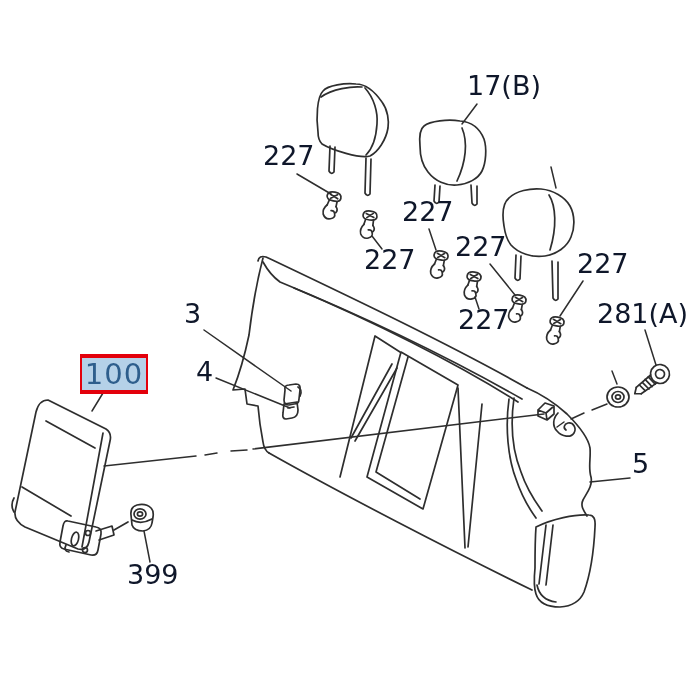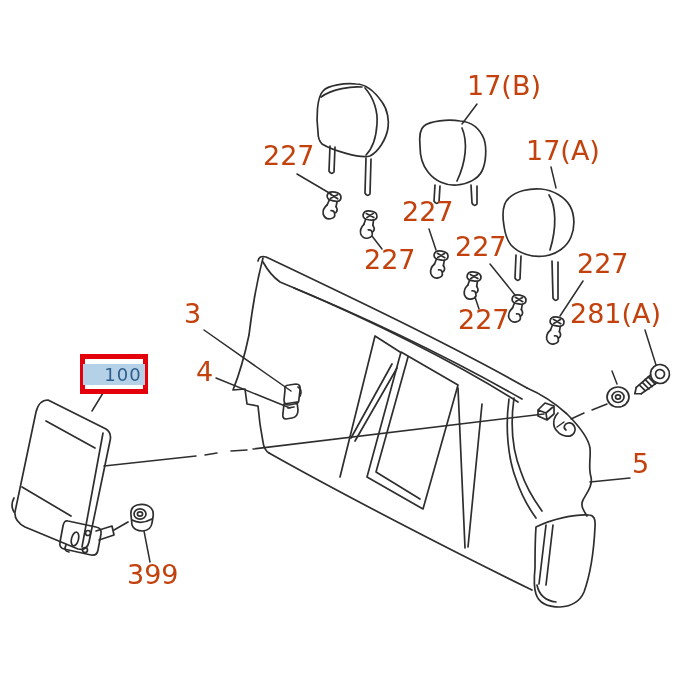"17(B)" .lbl { color: #c2410c -> #0f172a }
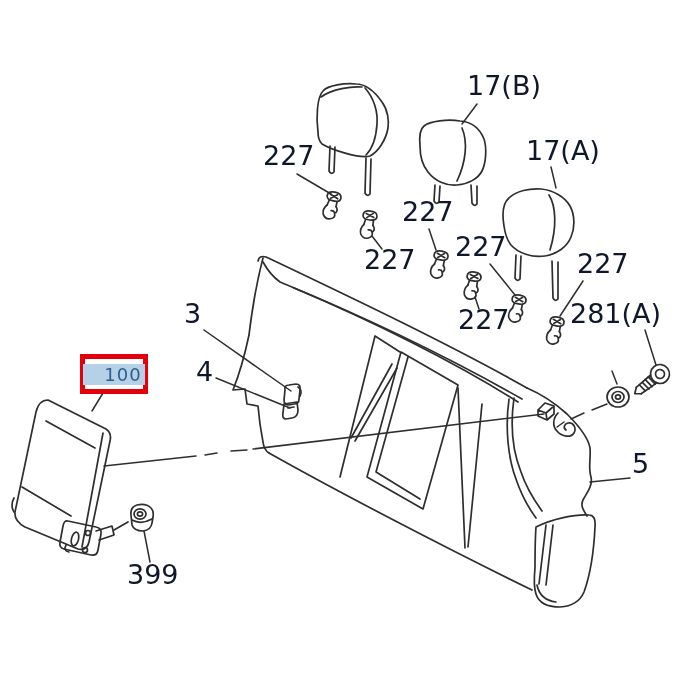"17(A)" div.lbl { html: <div>17(A)</div> -> none }
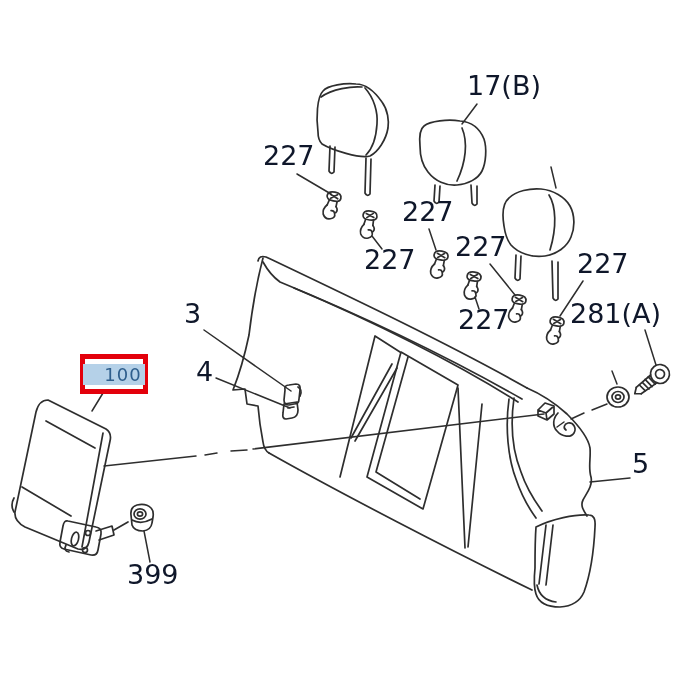"281(A)" div.lbl { left: 570px -> 597px }
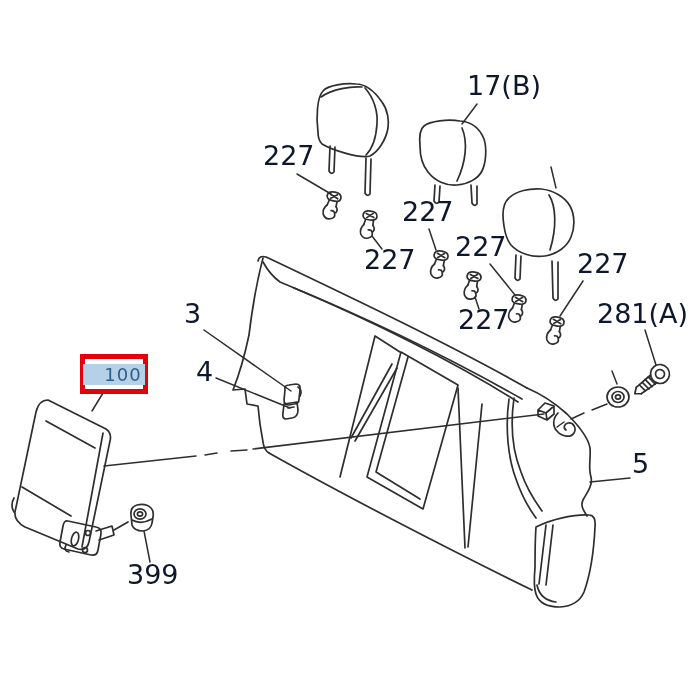"100" .hl-num { font-size: 18px -> 29px; padding: 2px 3px 1px 21px -> 2px 3px 1px 3px }
